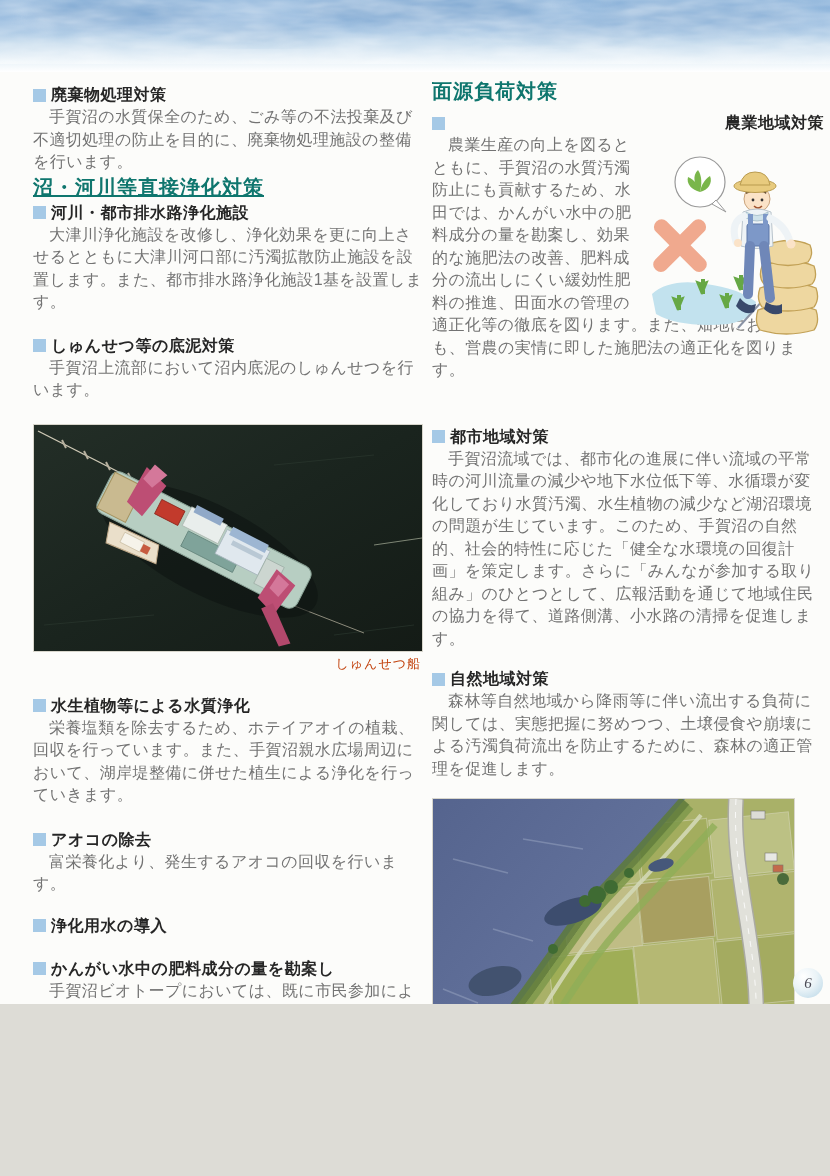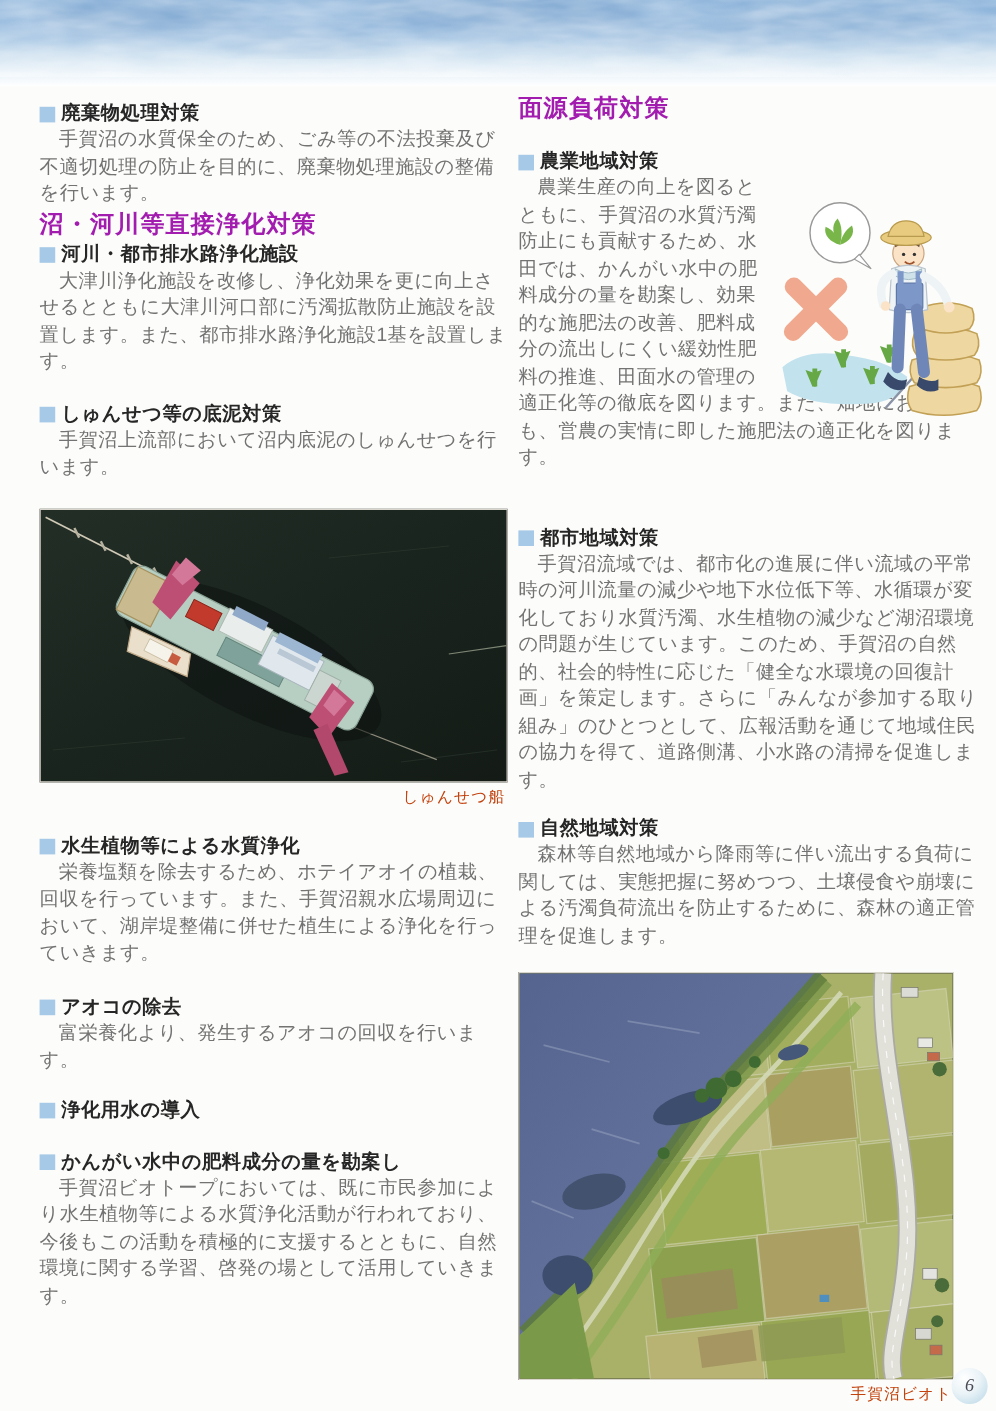"廃棄物処理対策" .page { height: 1176px -> 1004px }
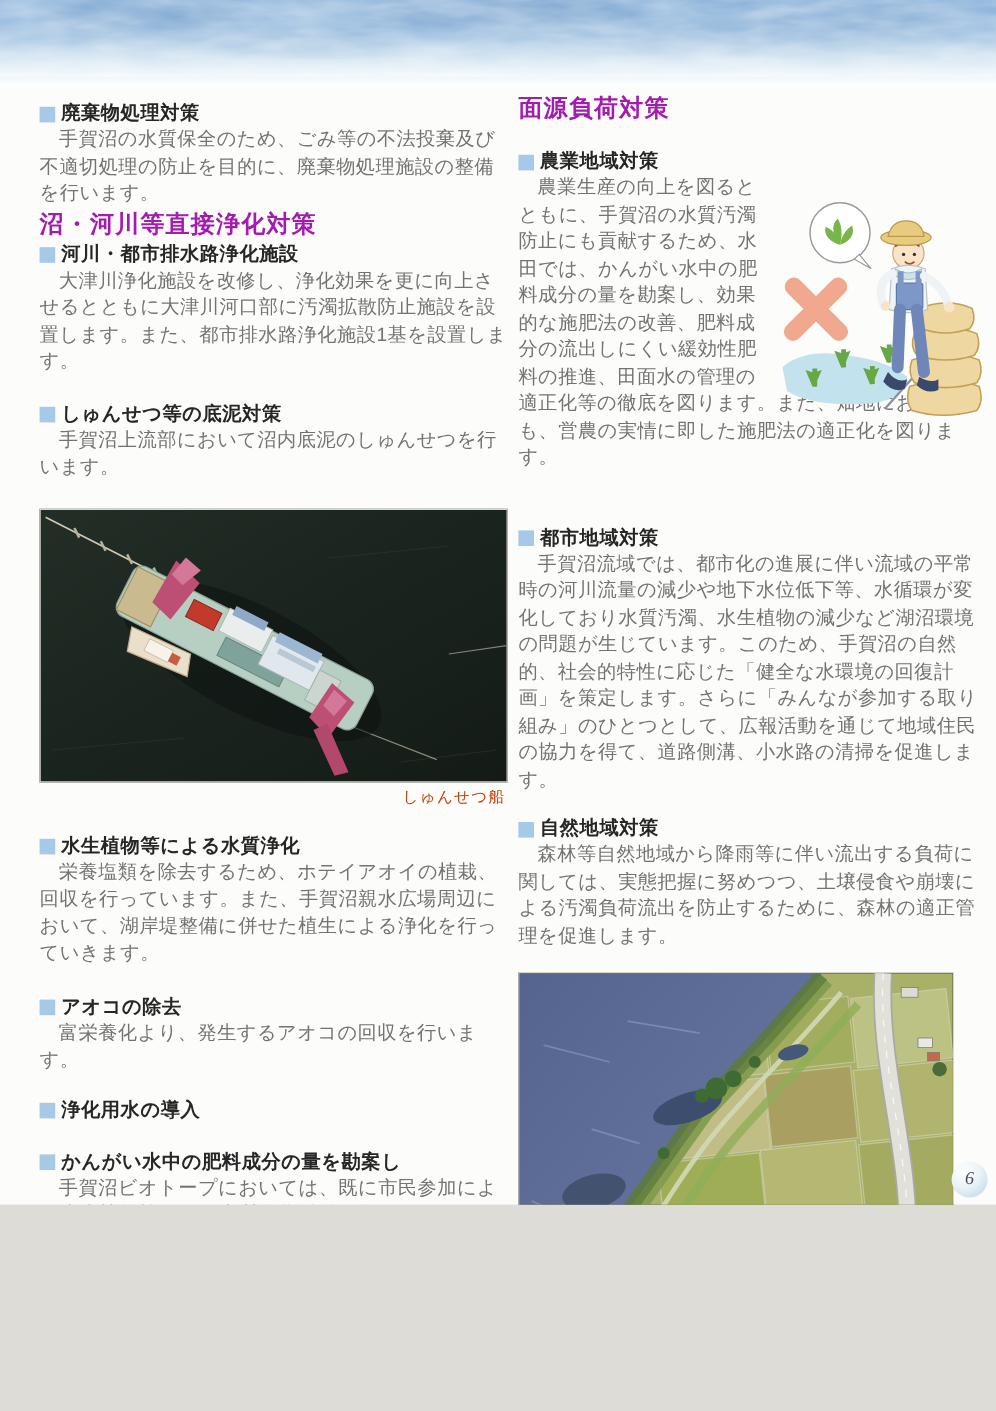"面源負荷対策" h2.blue-heading { color: #a21caf -> #0f766e }
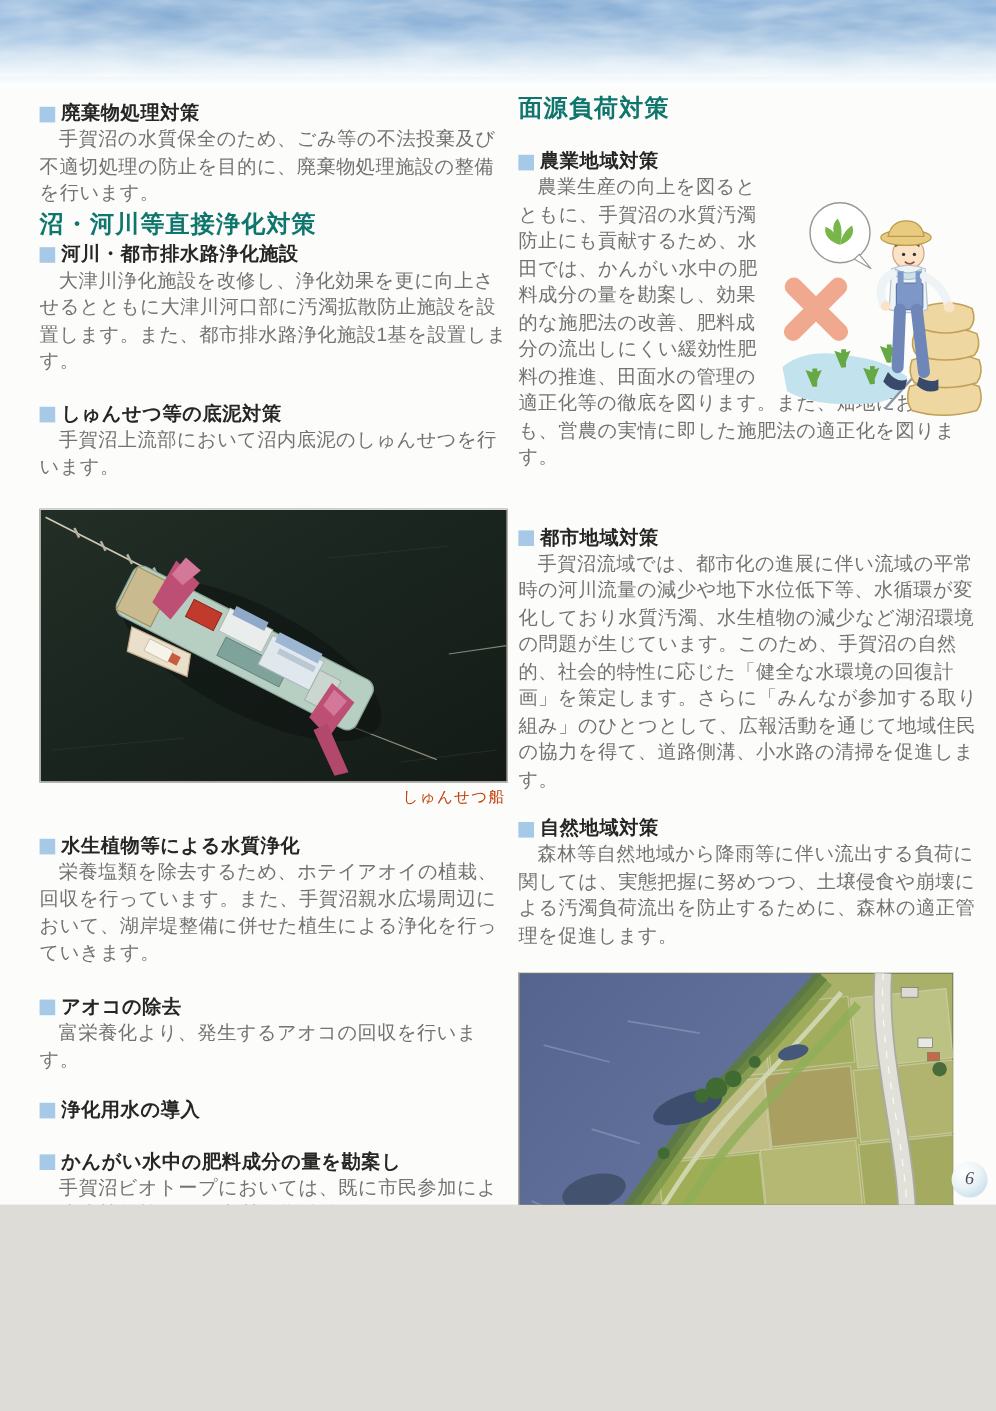"農業地域対策" .mt-rsub1 { justify-content: none -> space-between; margin-top: 20px -> 8px }
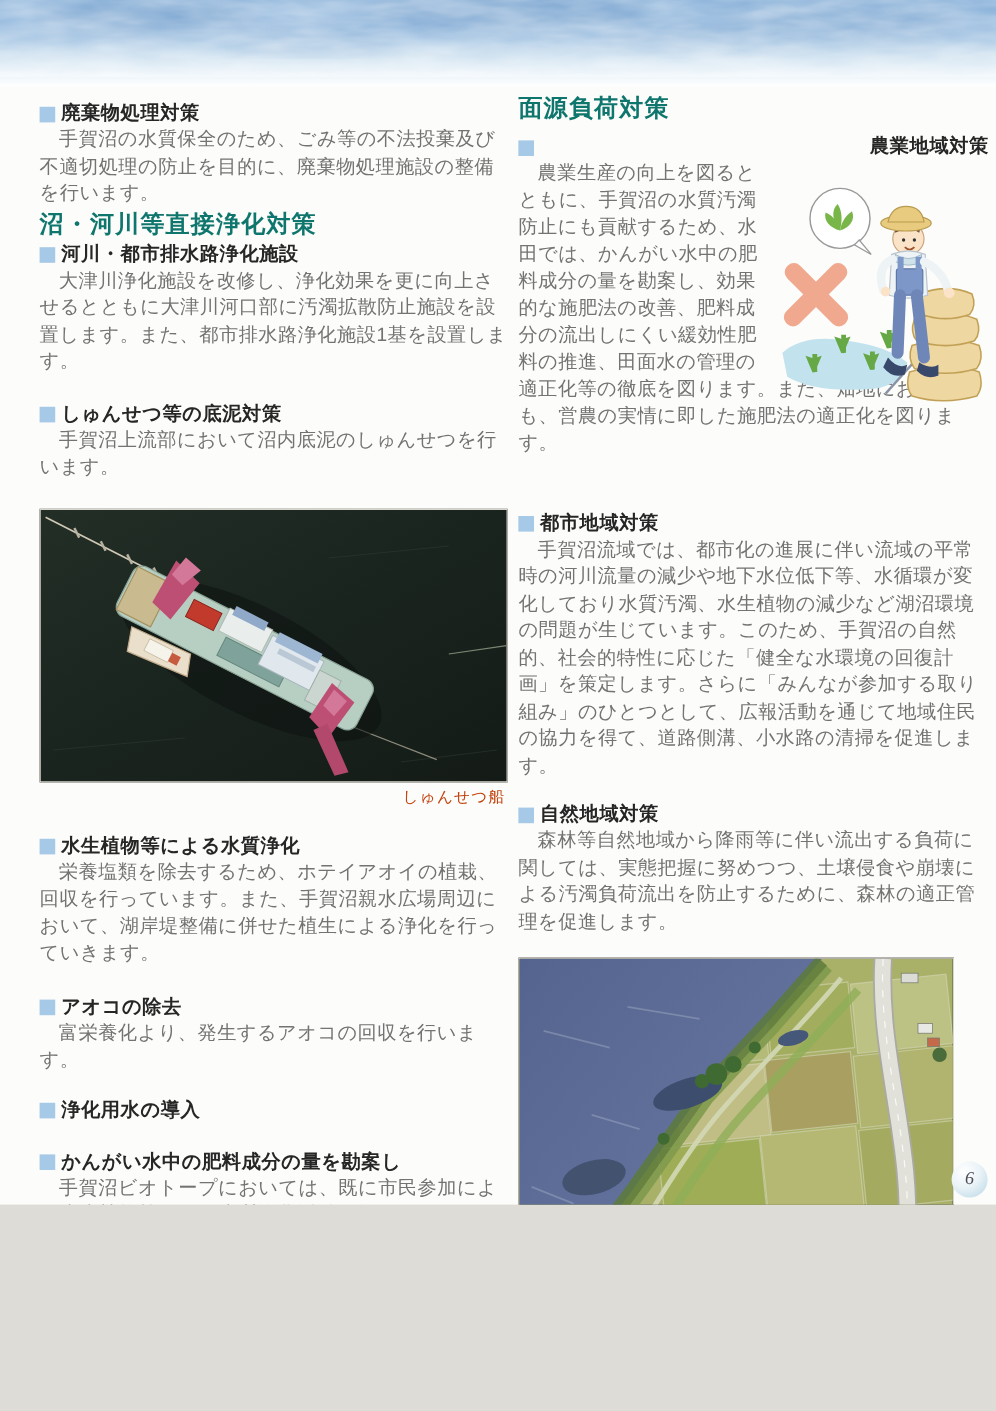"沼・河川等直接浄化対策" .mt-h2L { text-decoration: none -> underline }
